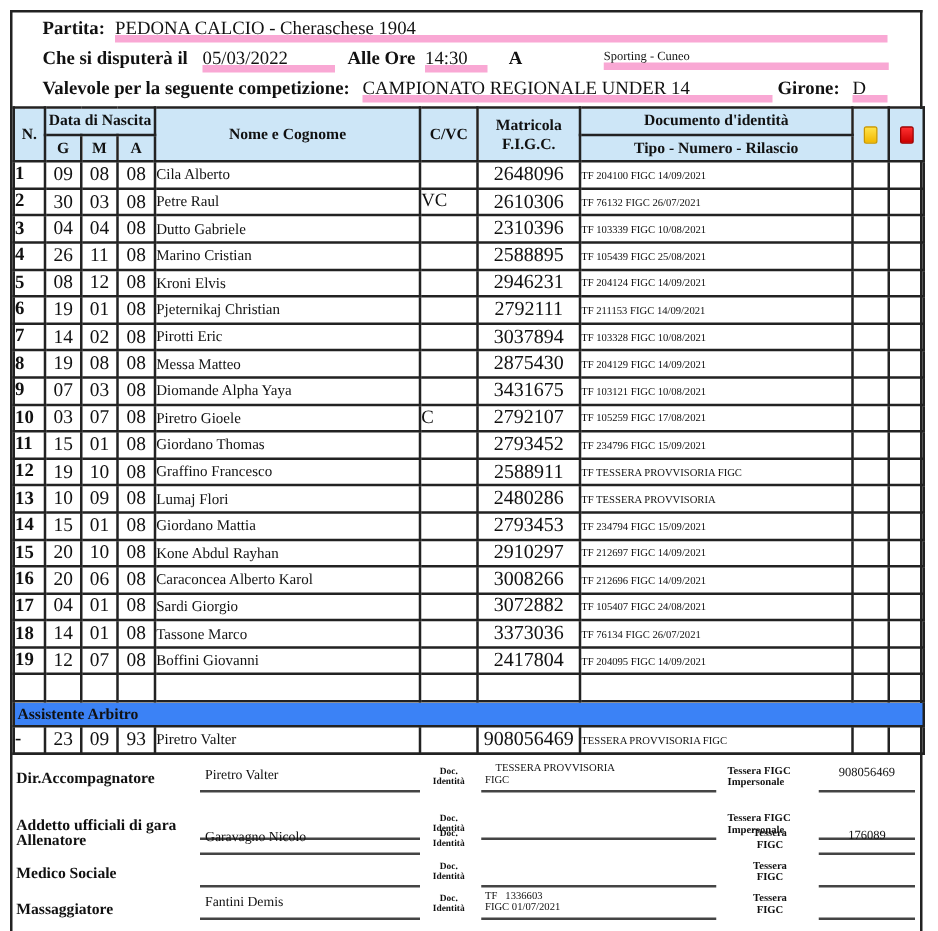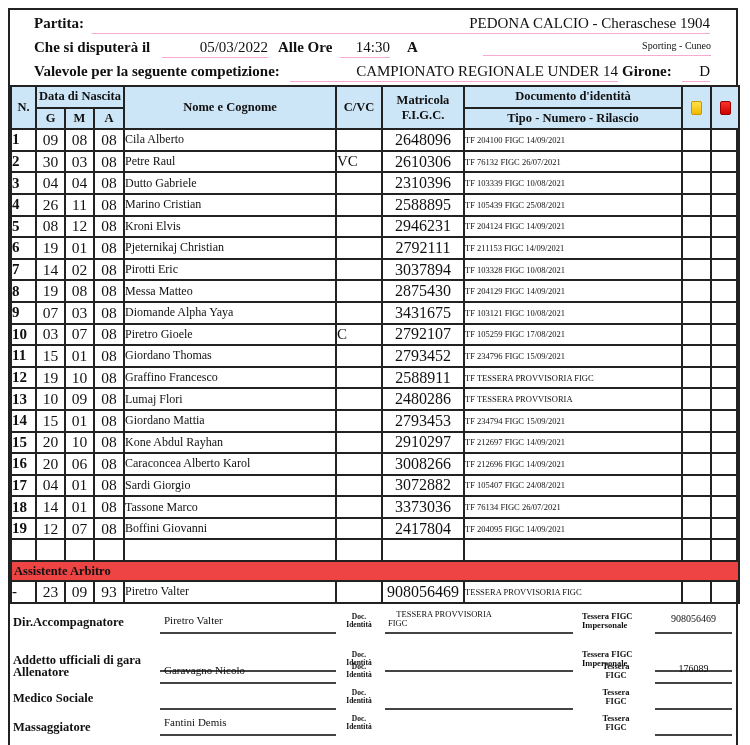"PEDONA CALCIO - Cheraschese 1904" .hval { border-bottom: 1px solid #f9a8d4 -> 6px solid #f9a8d4; text-align: right -> left }
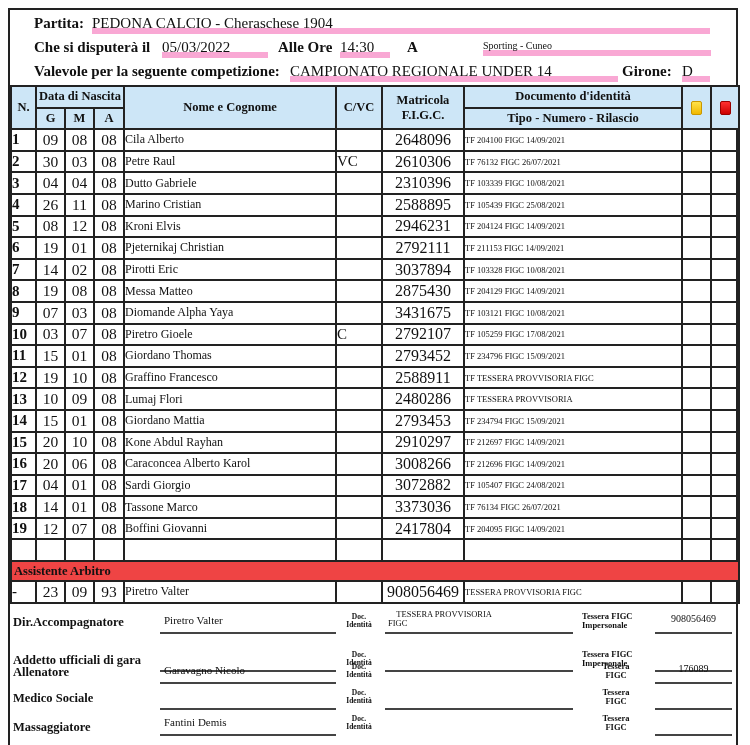"Assistente Arbitro" tr.band td { background: #ef4444 -> #3b82f6 }
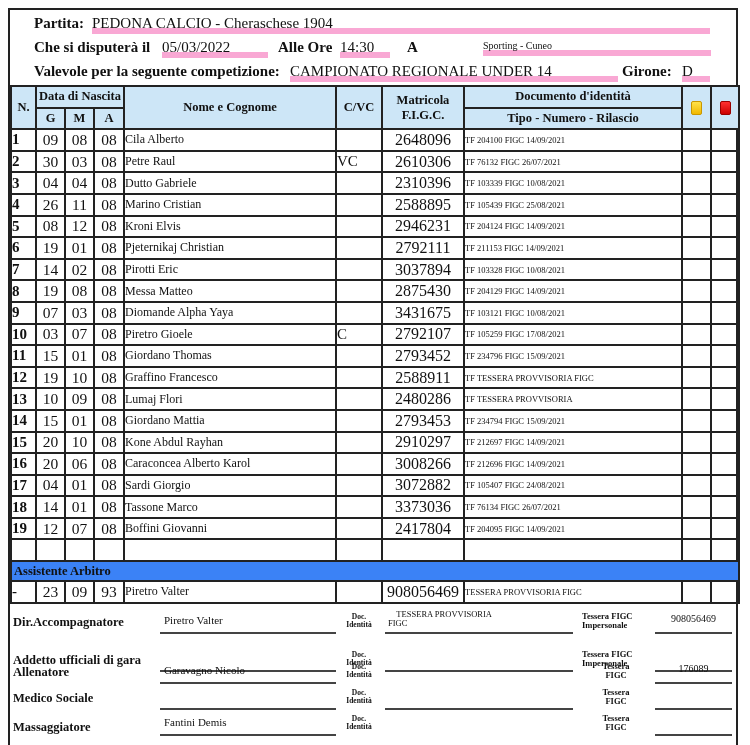"TF 1336603 FIGC 01/07/2021" span.sdoc { html: none -> <span><span>TF 1336603</span> <span>FIGC 01/07/2021</span></span> }
